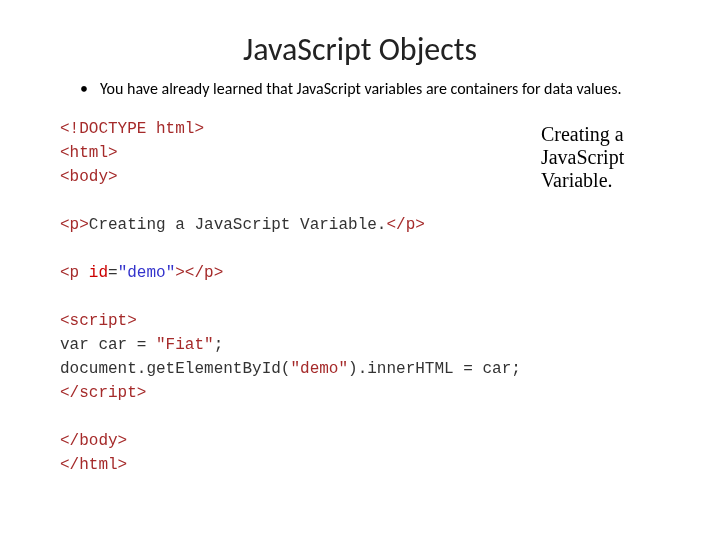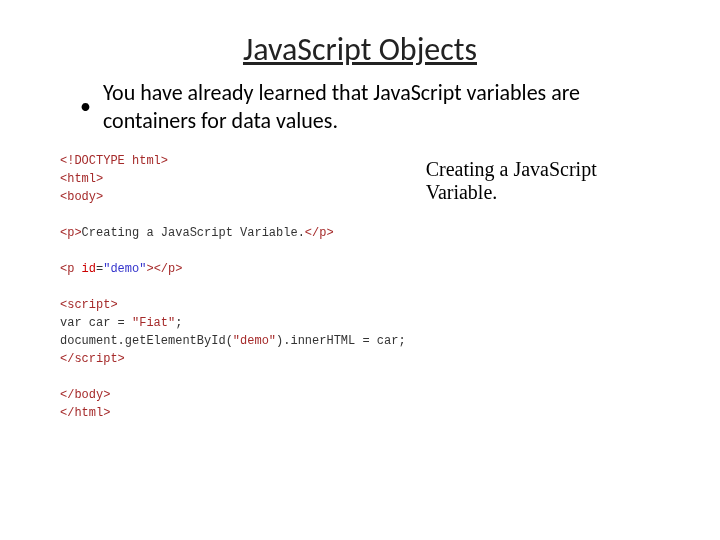"JavaScript Objects" .title { text-decoration: underline -> none }
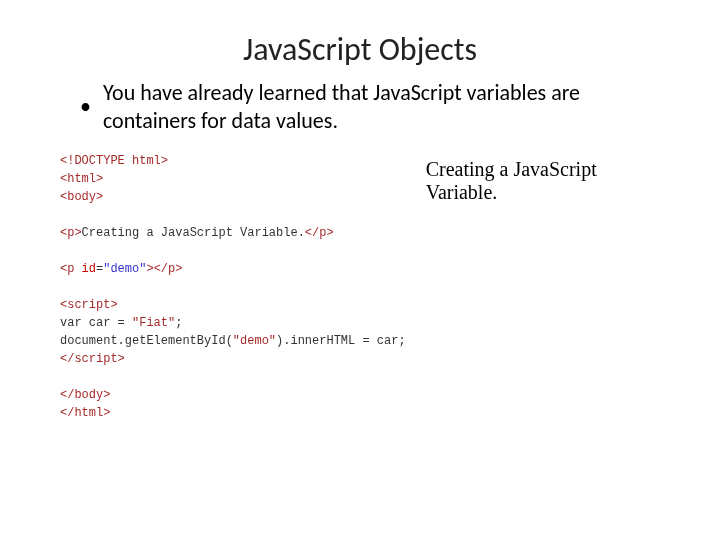"You have already learned that" .bullet { font-size: 22px -> 16px }
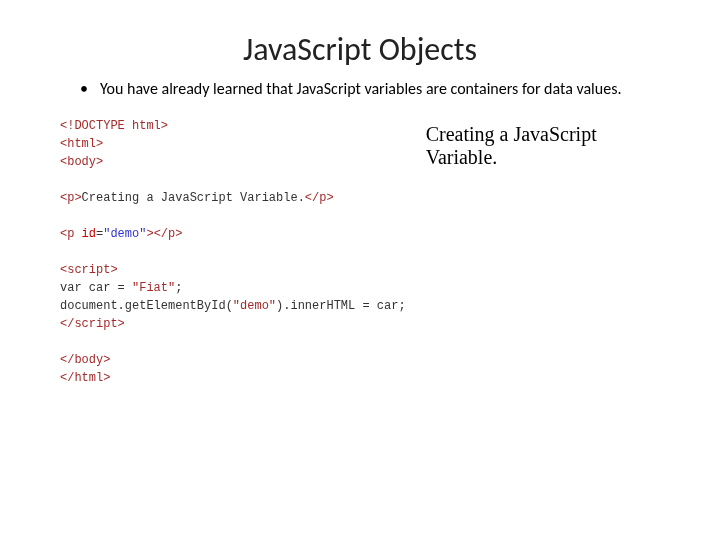"<!DOCTYPE html> <html> <body>" .code { font-size: 12px -> 16px }
